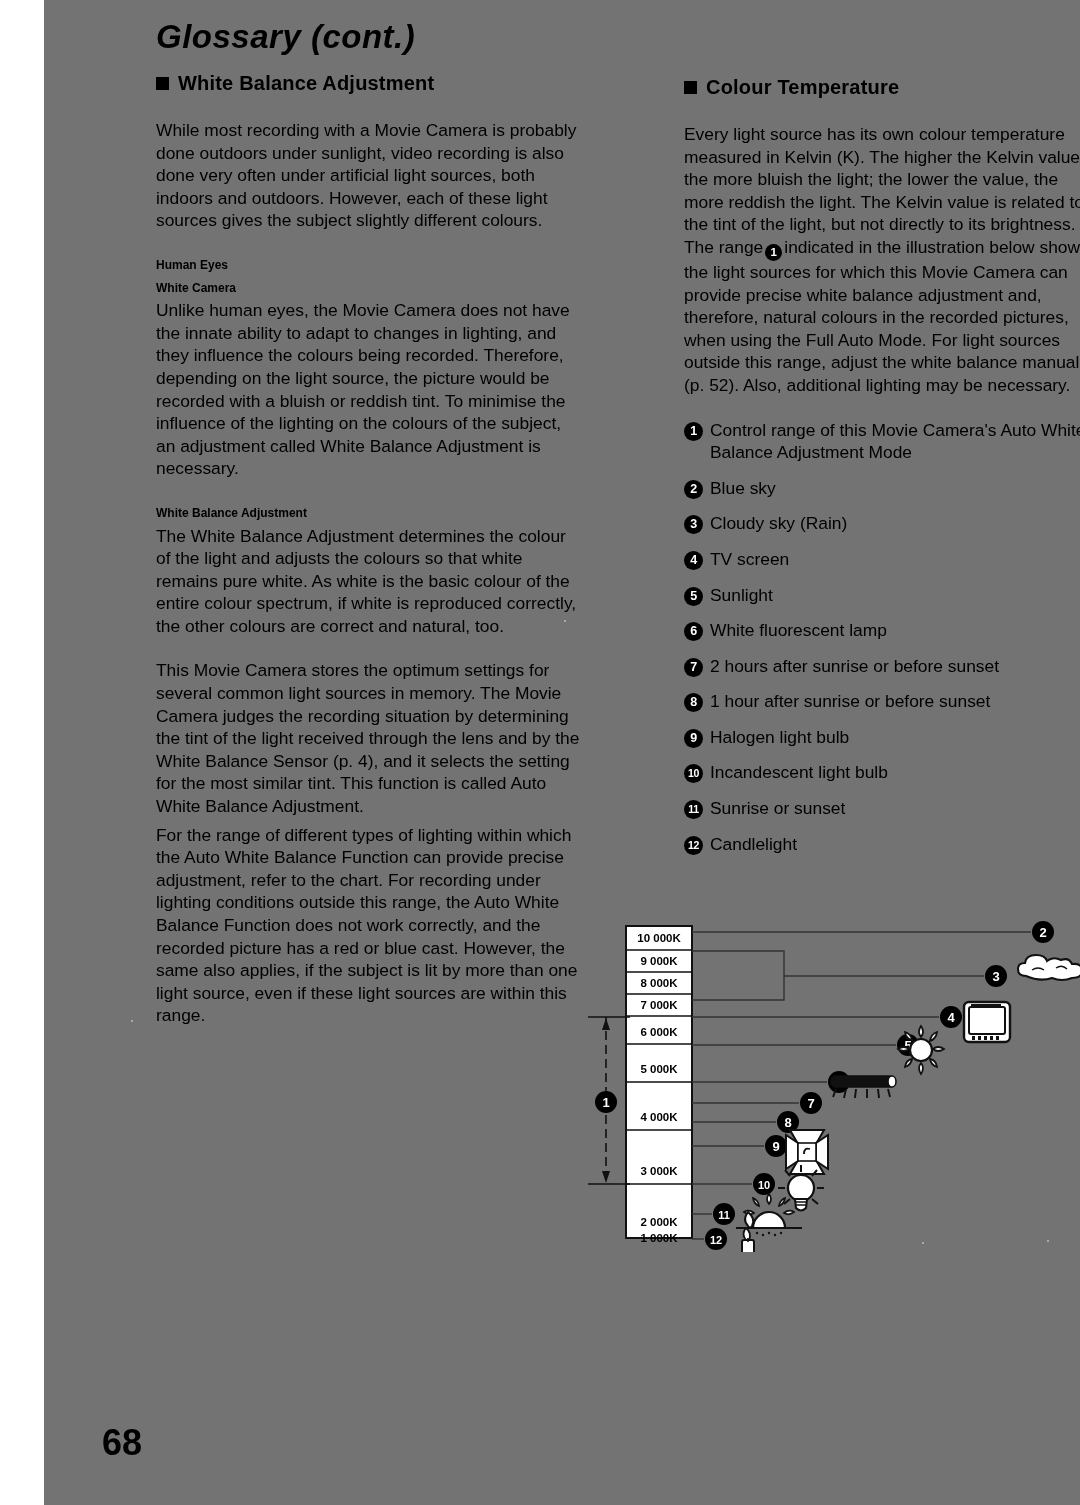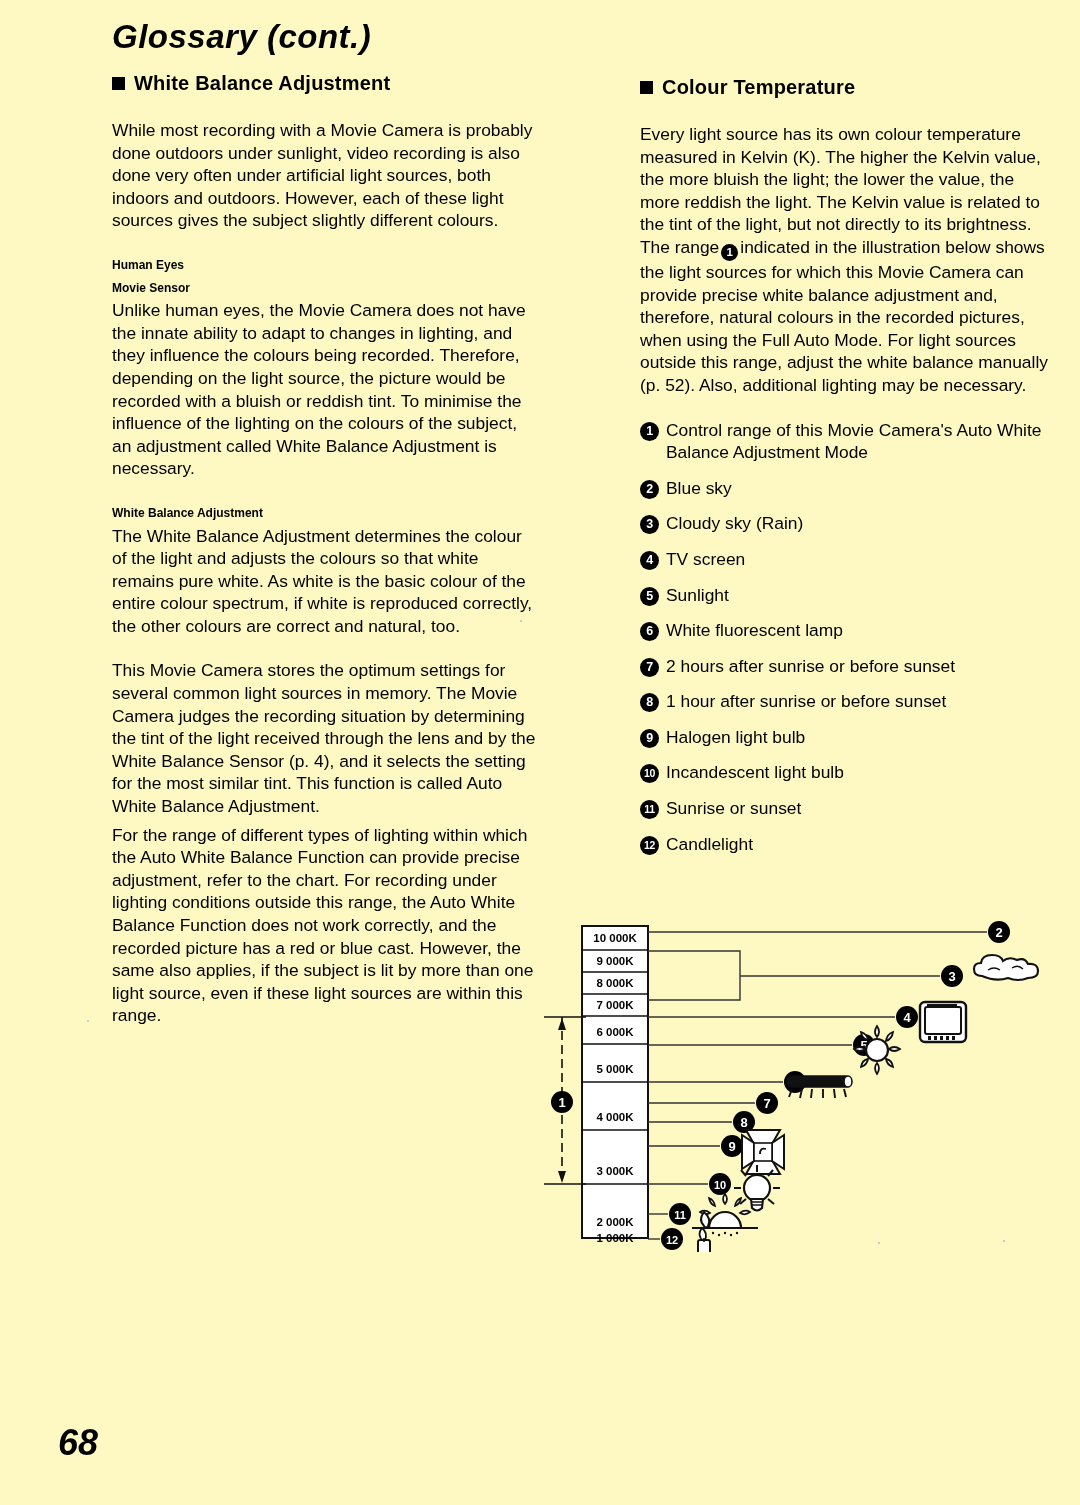"Glossary (cont.)" .page { background: #fef9c3 -> #737373; margin-left: none -> 44px }
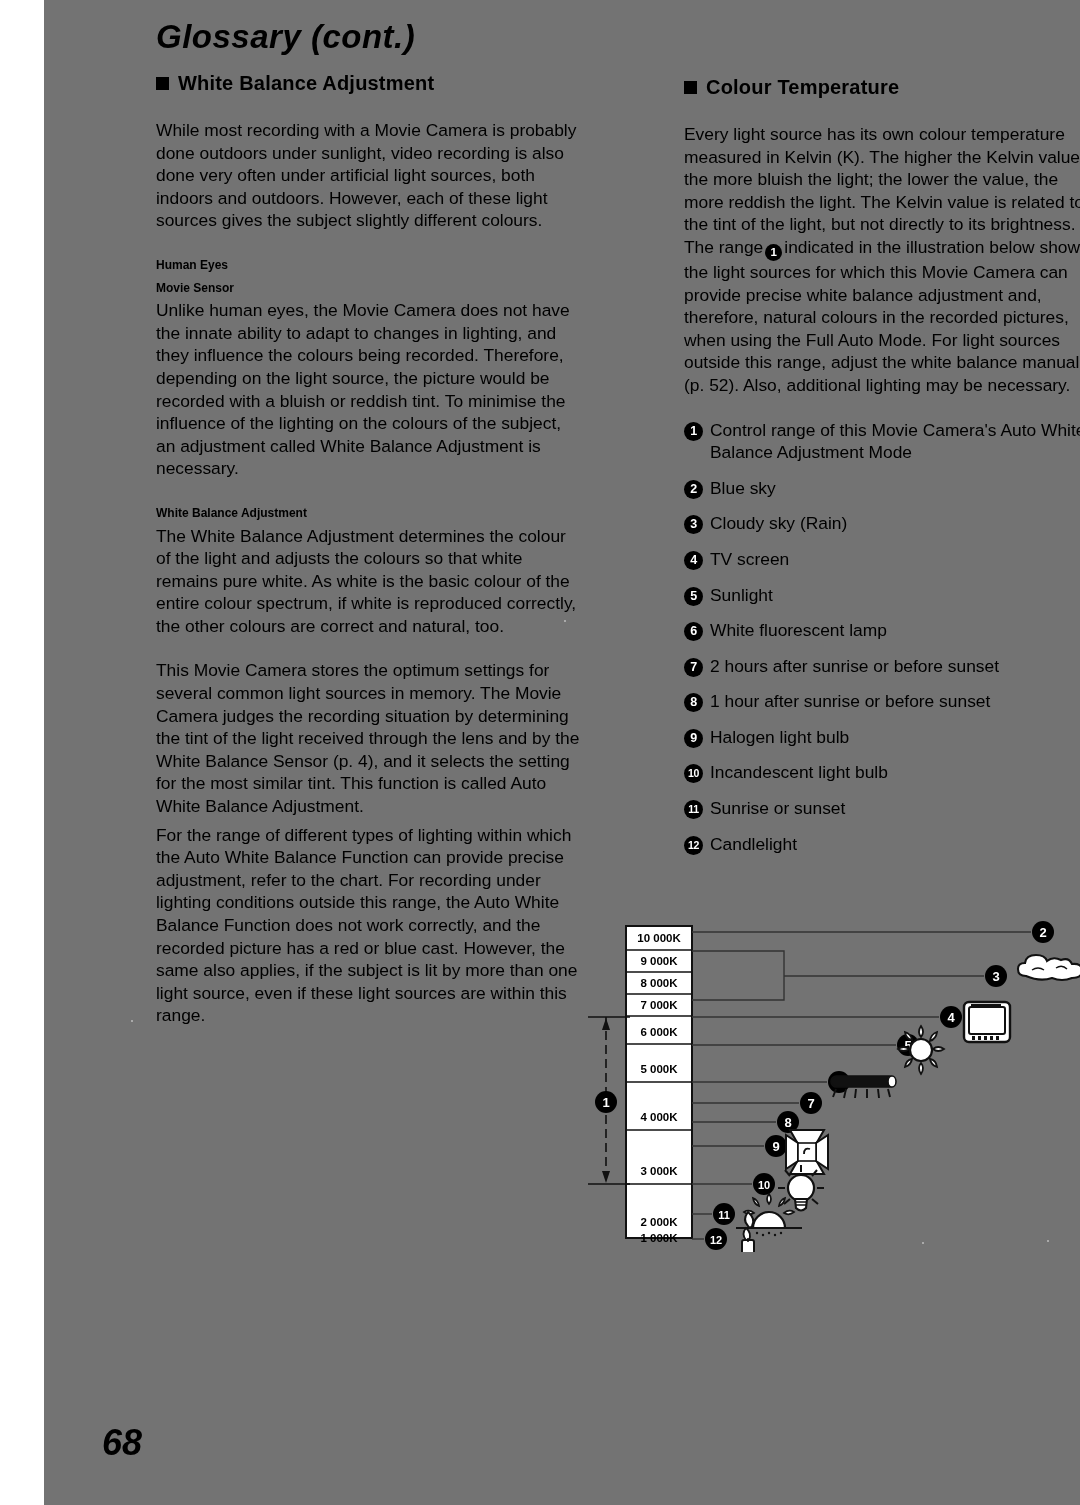"Movie Sensor" div.sub-head { text: Movie Sensor -> White Camera }
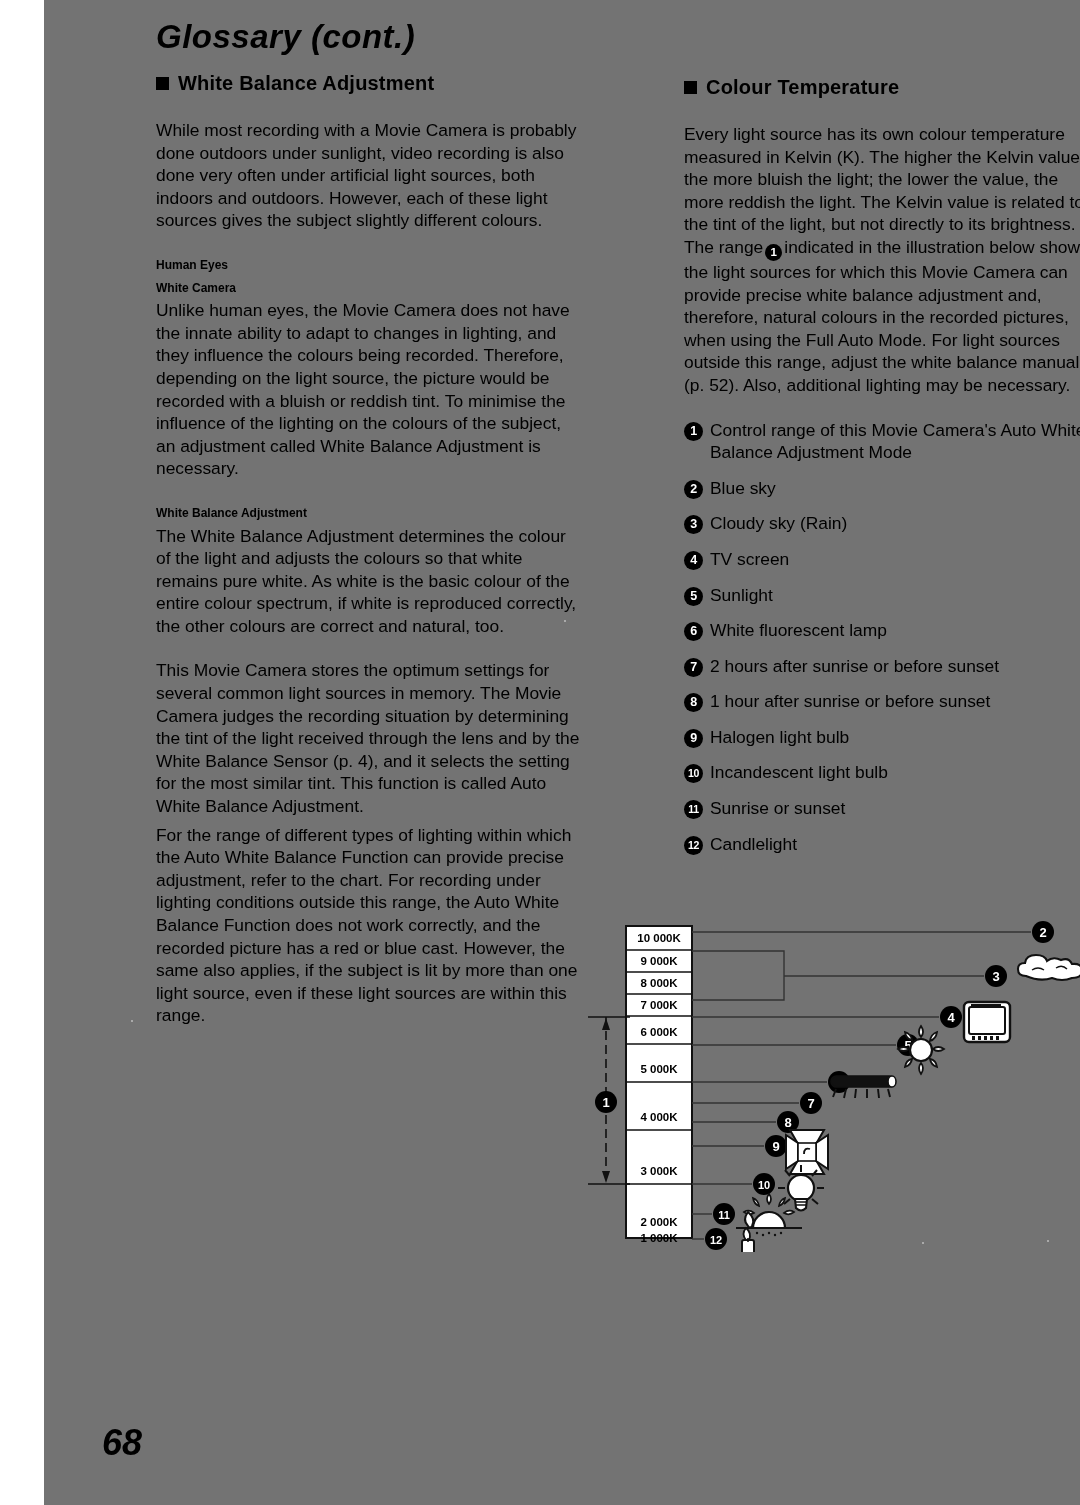"68" .page-num { font-style: italic -> none }
